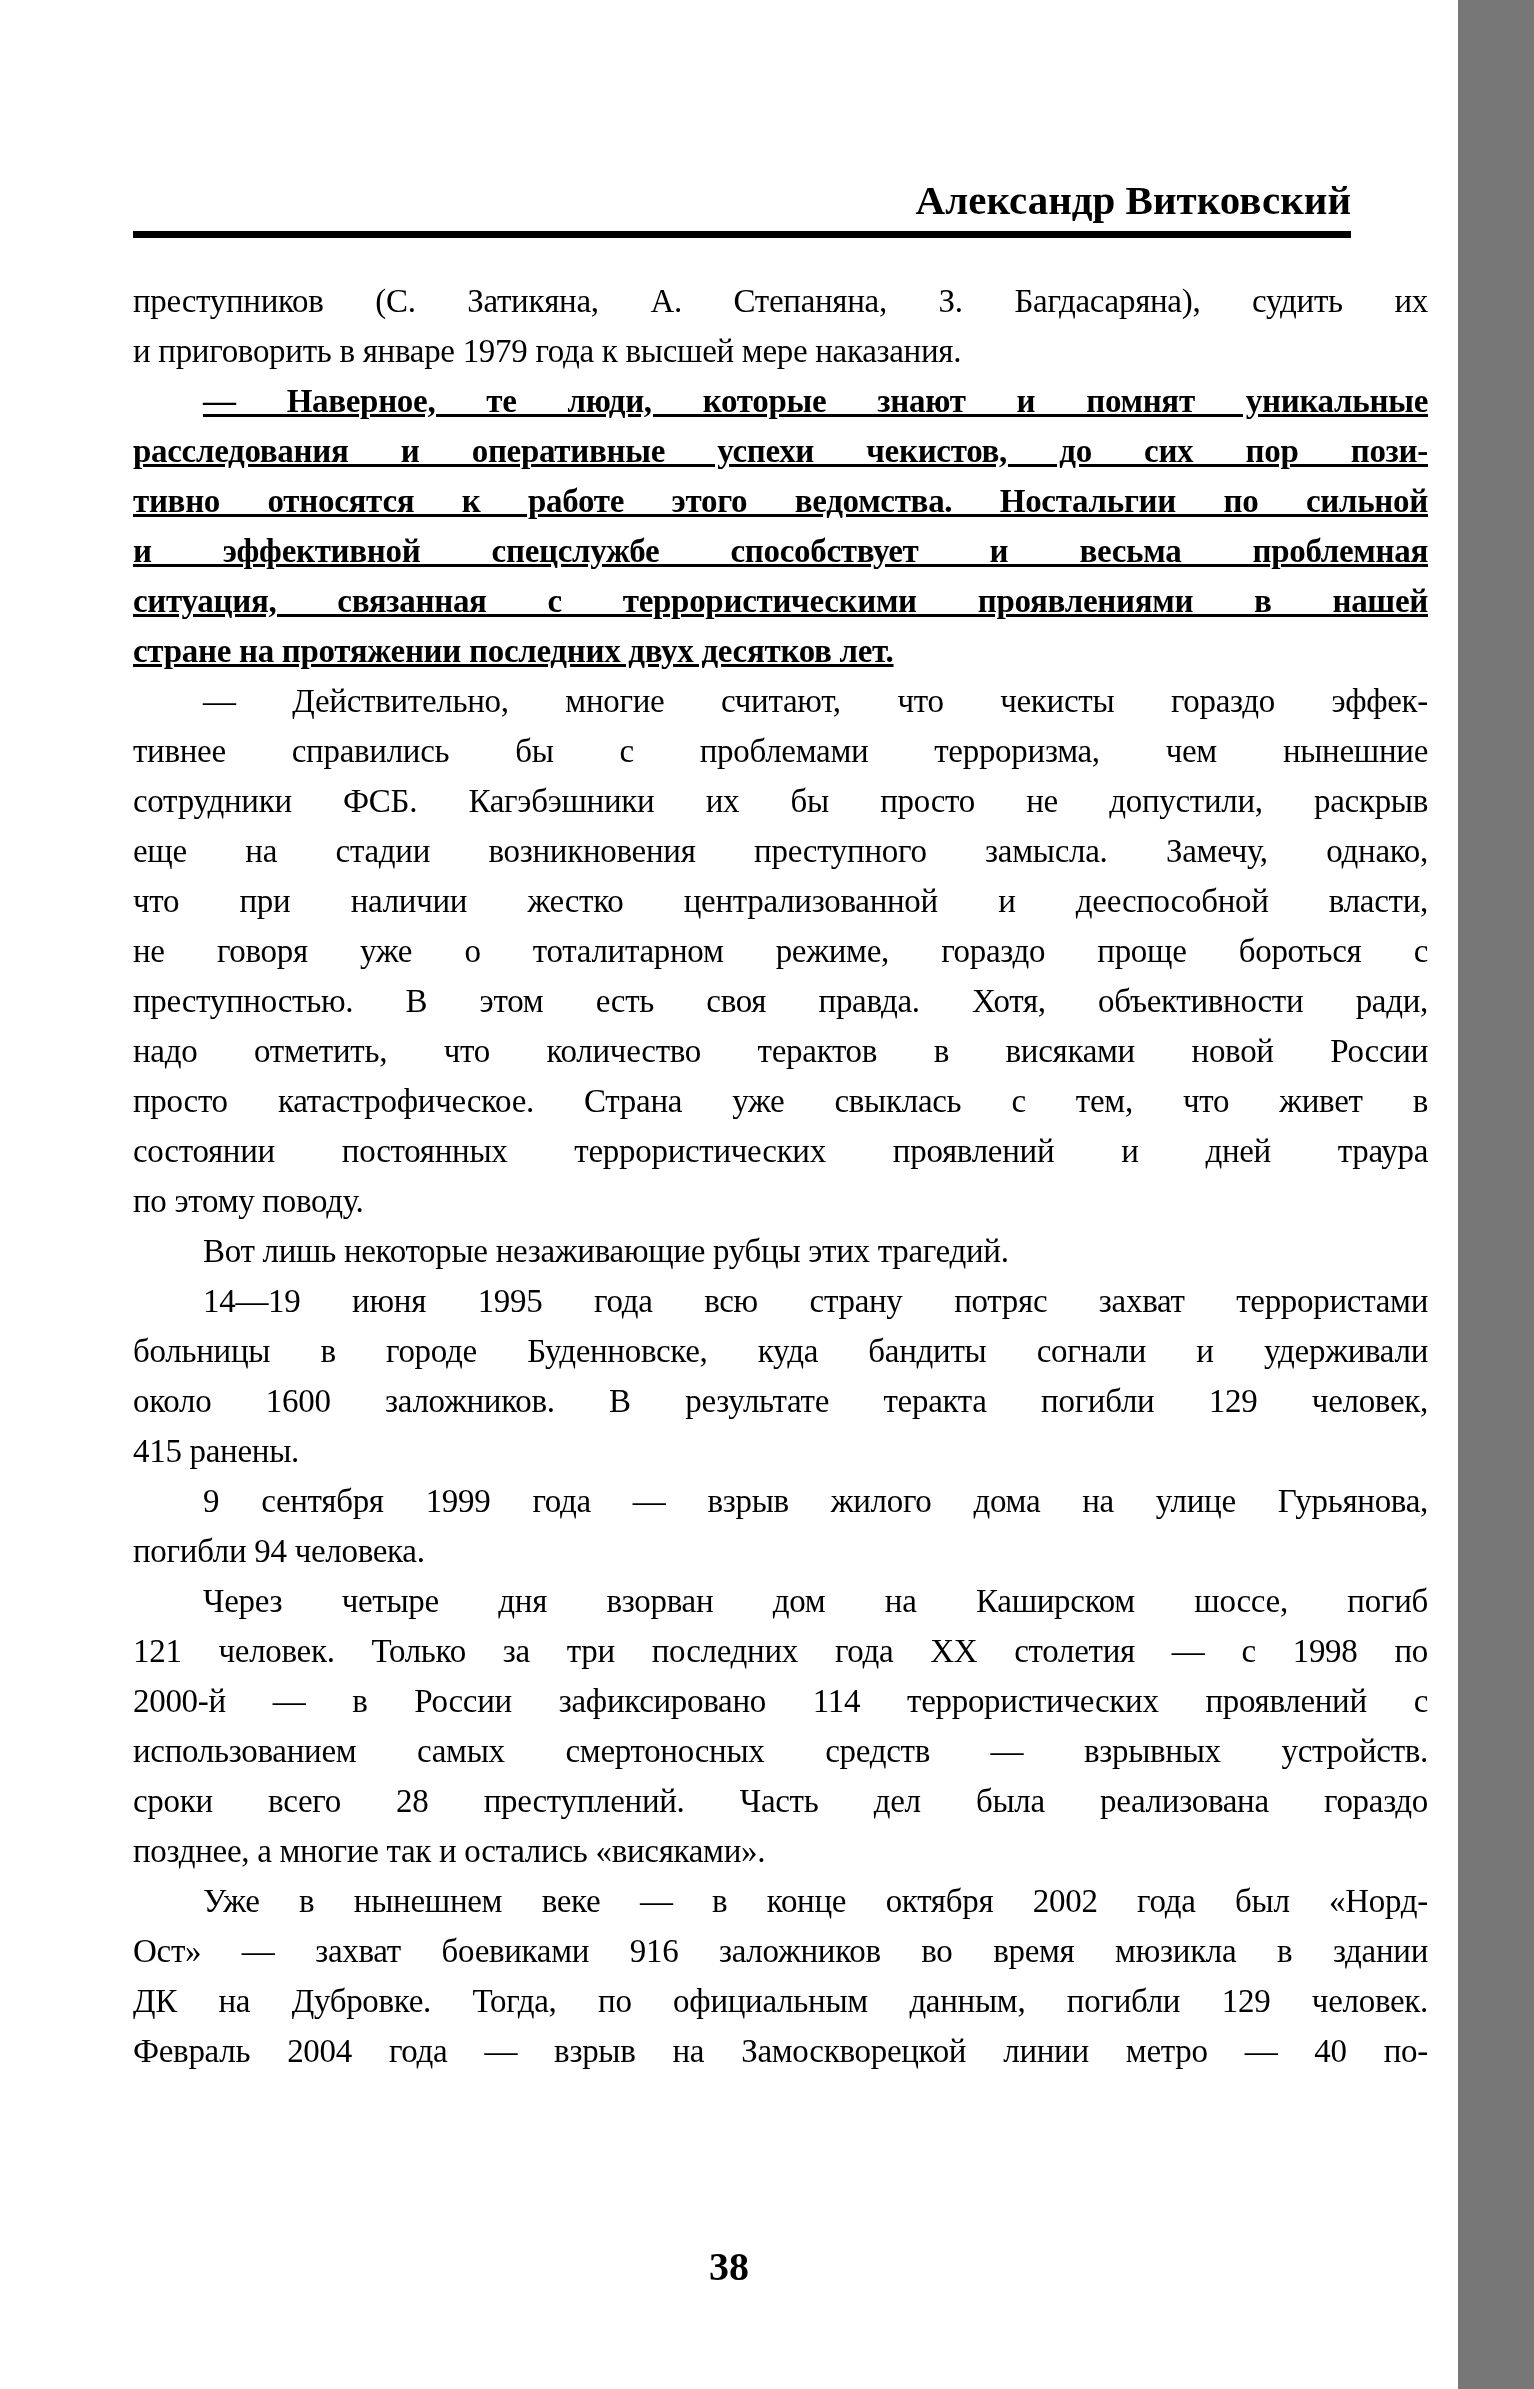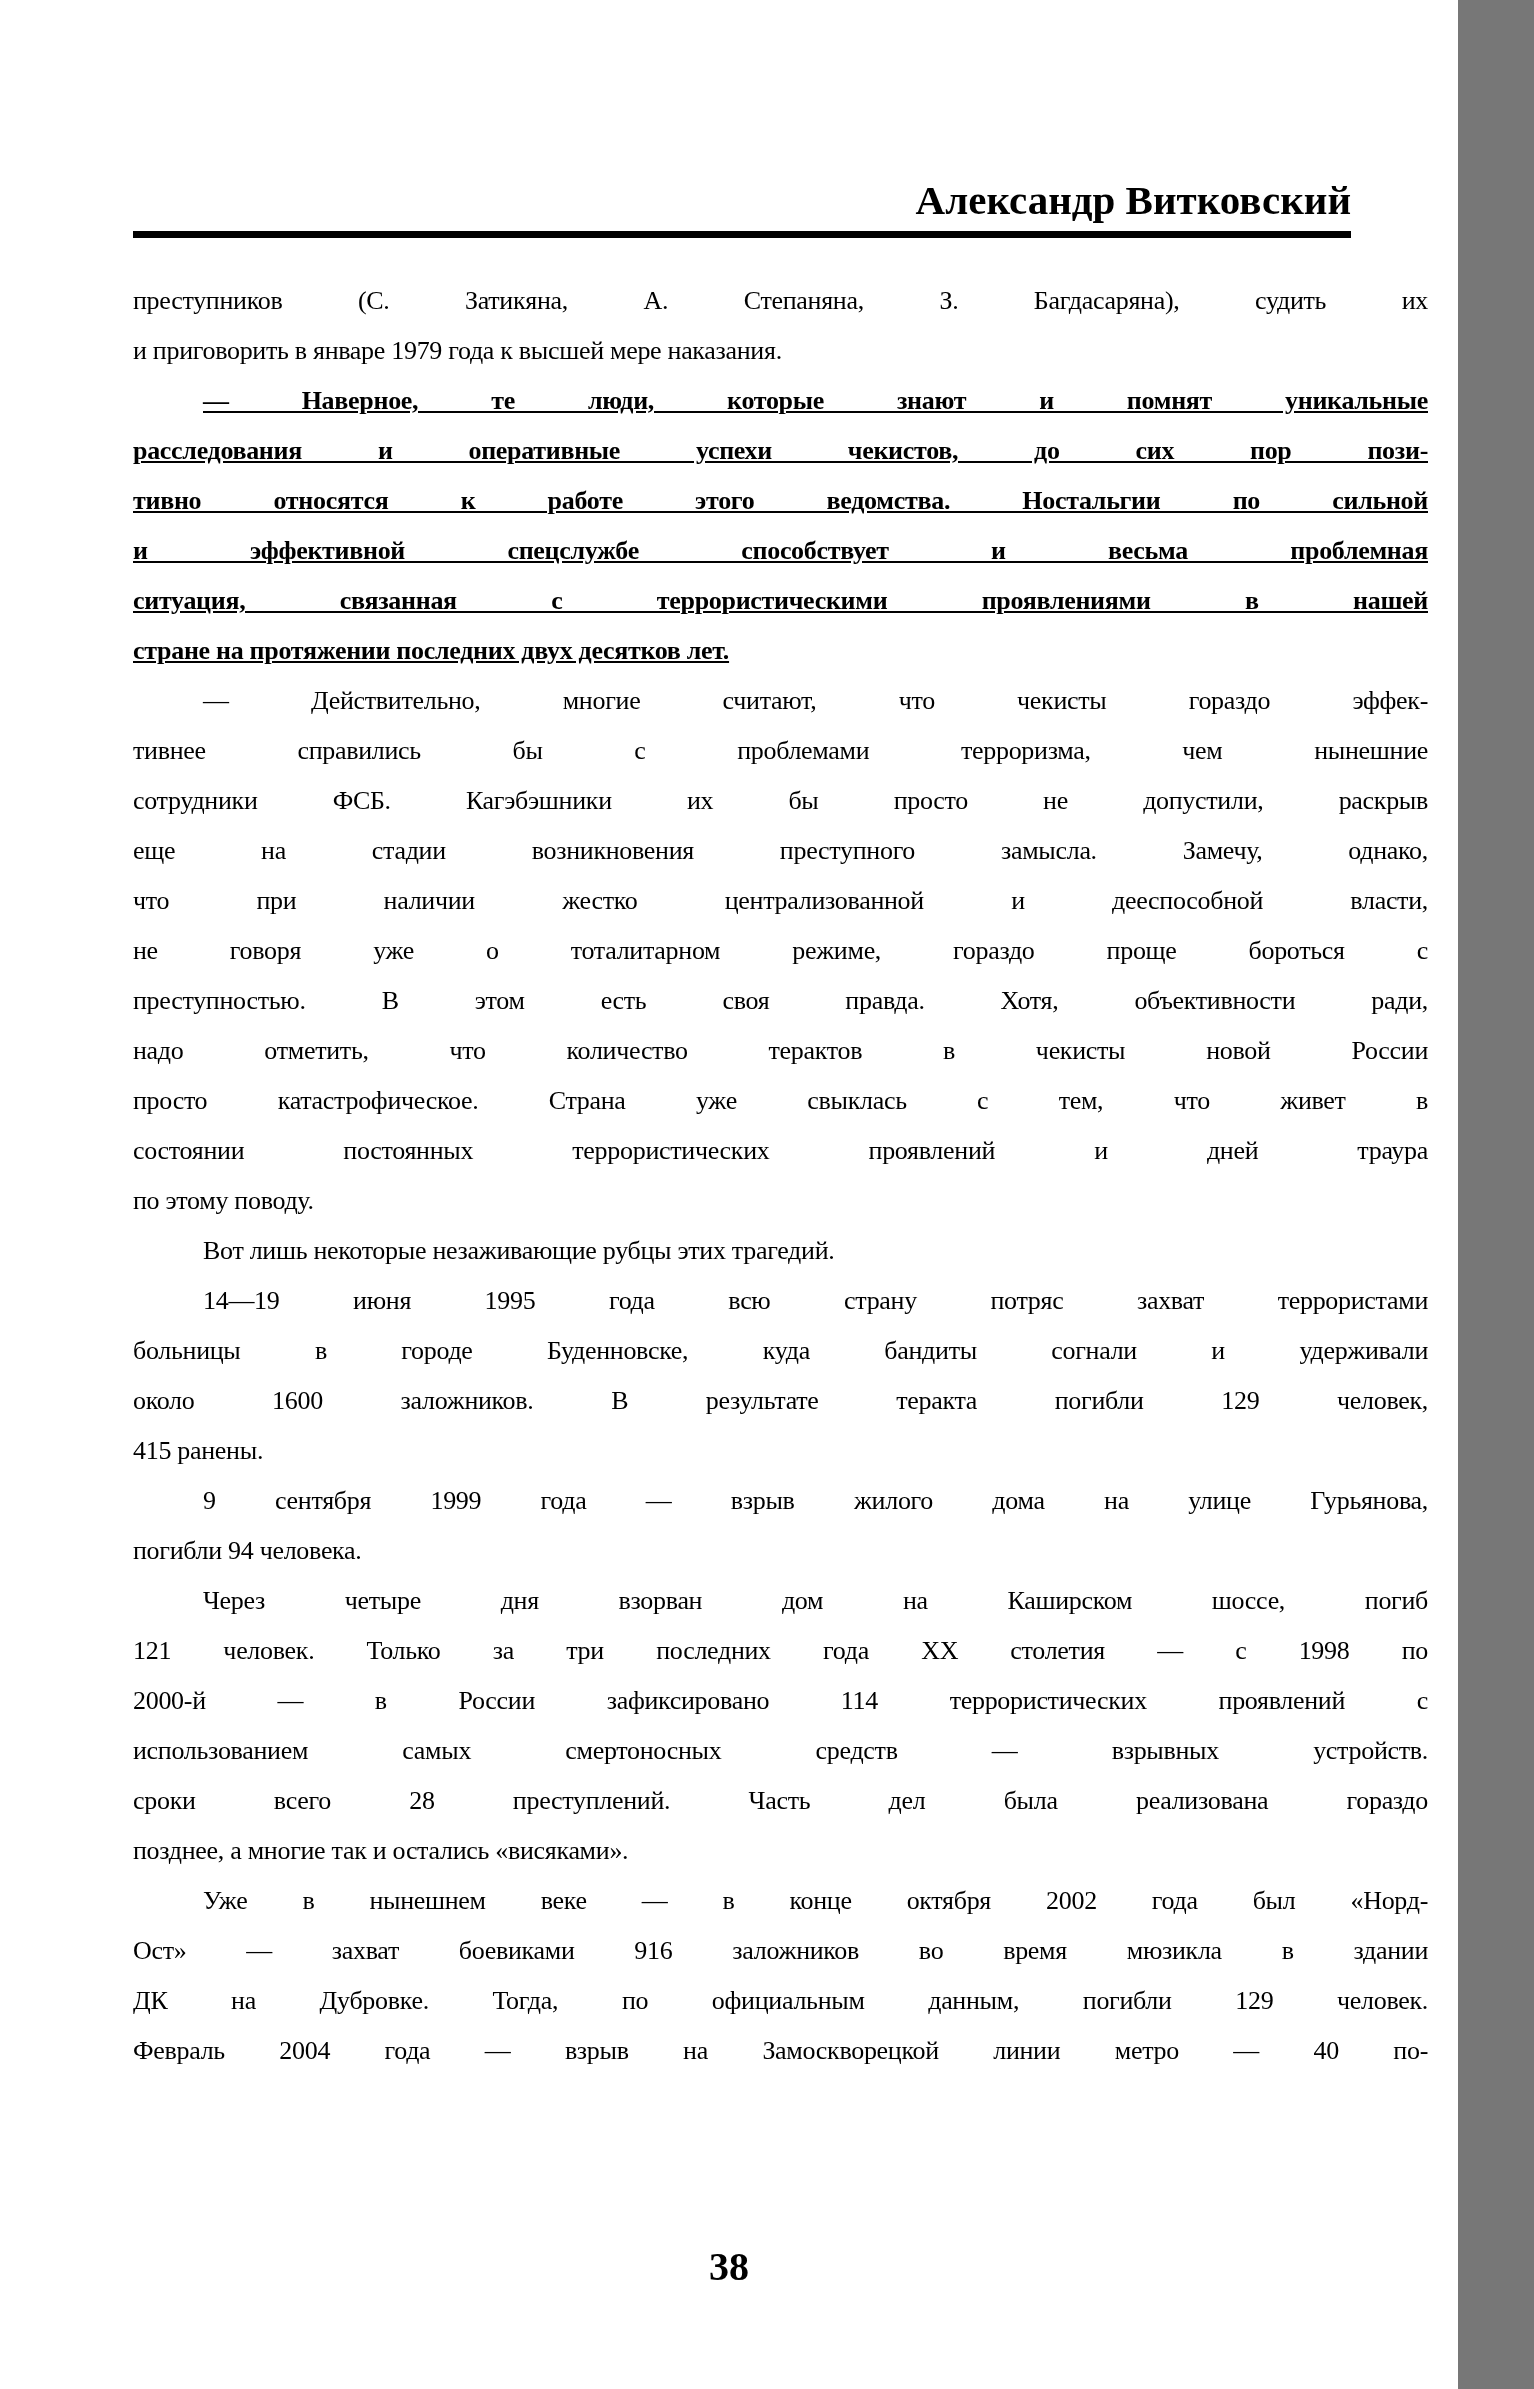"преступников (С. Затикяна, А. Степаняна," .page-body { font-size: 26px -> 33px }
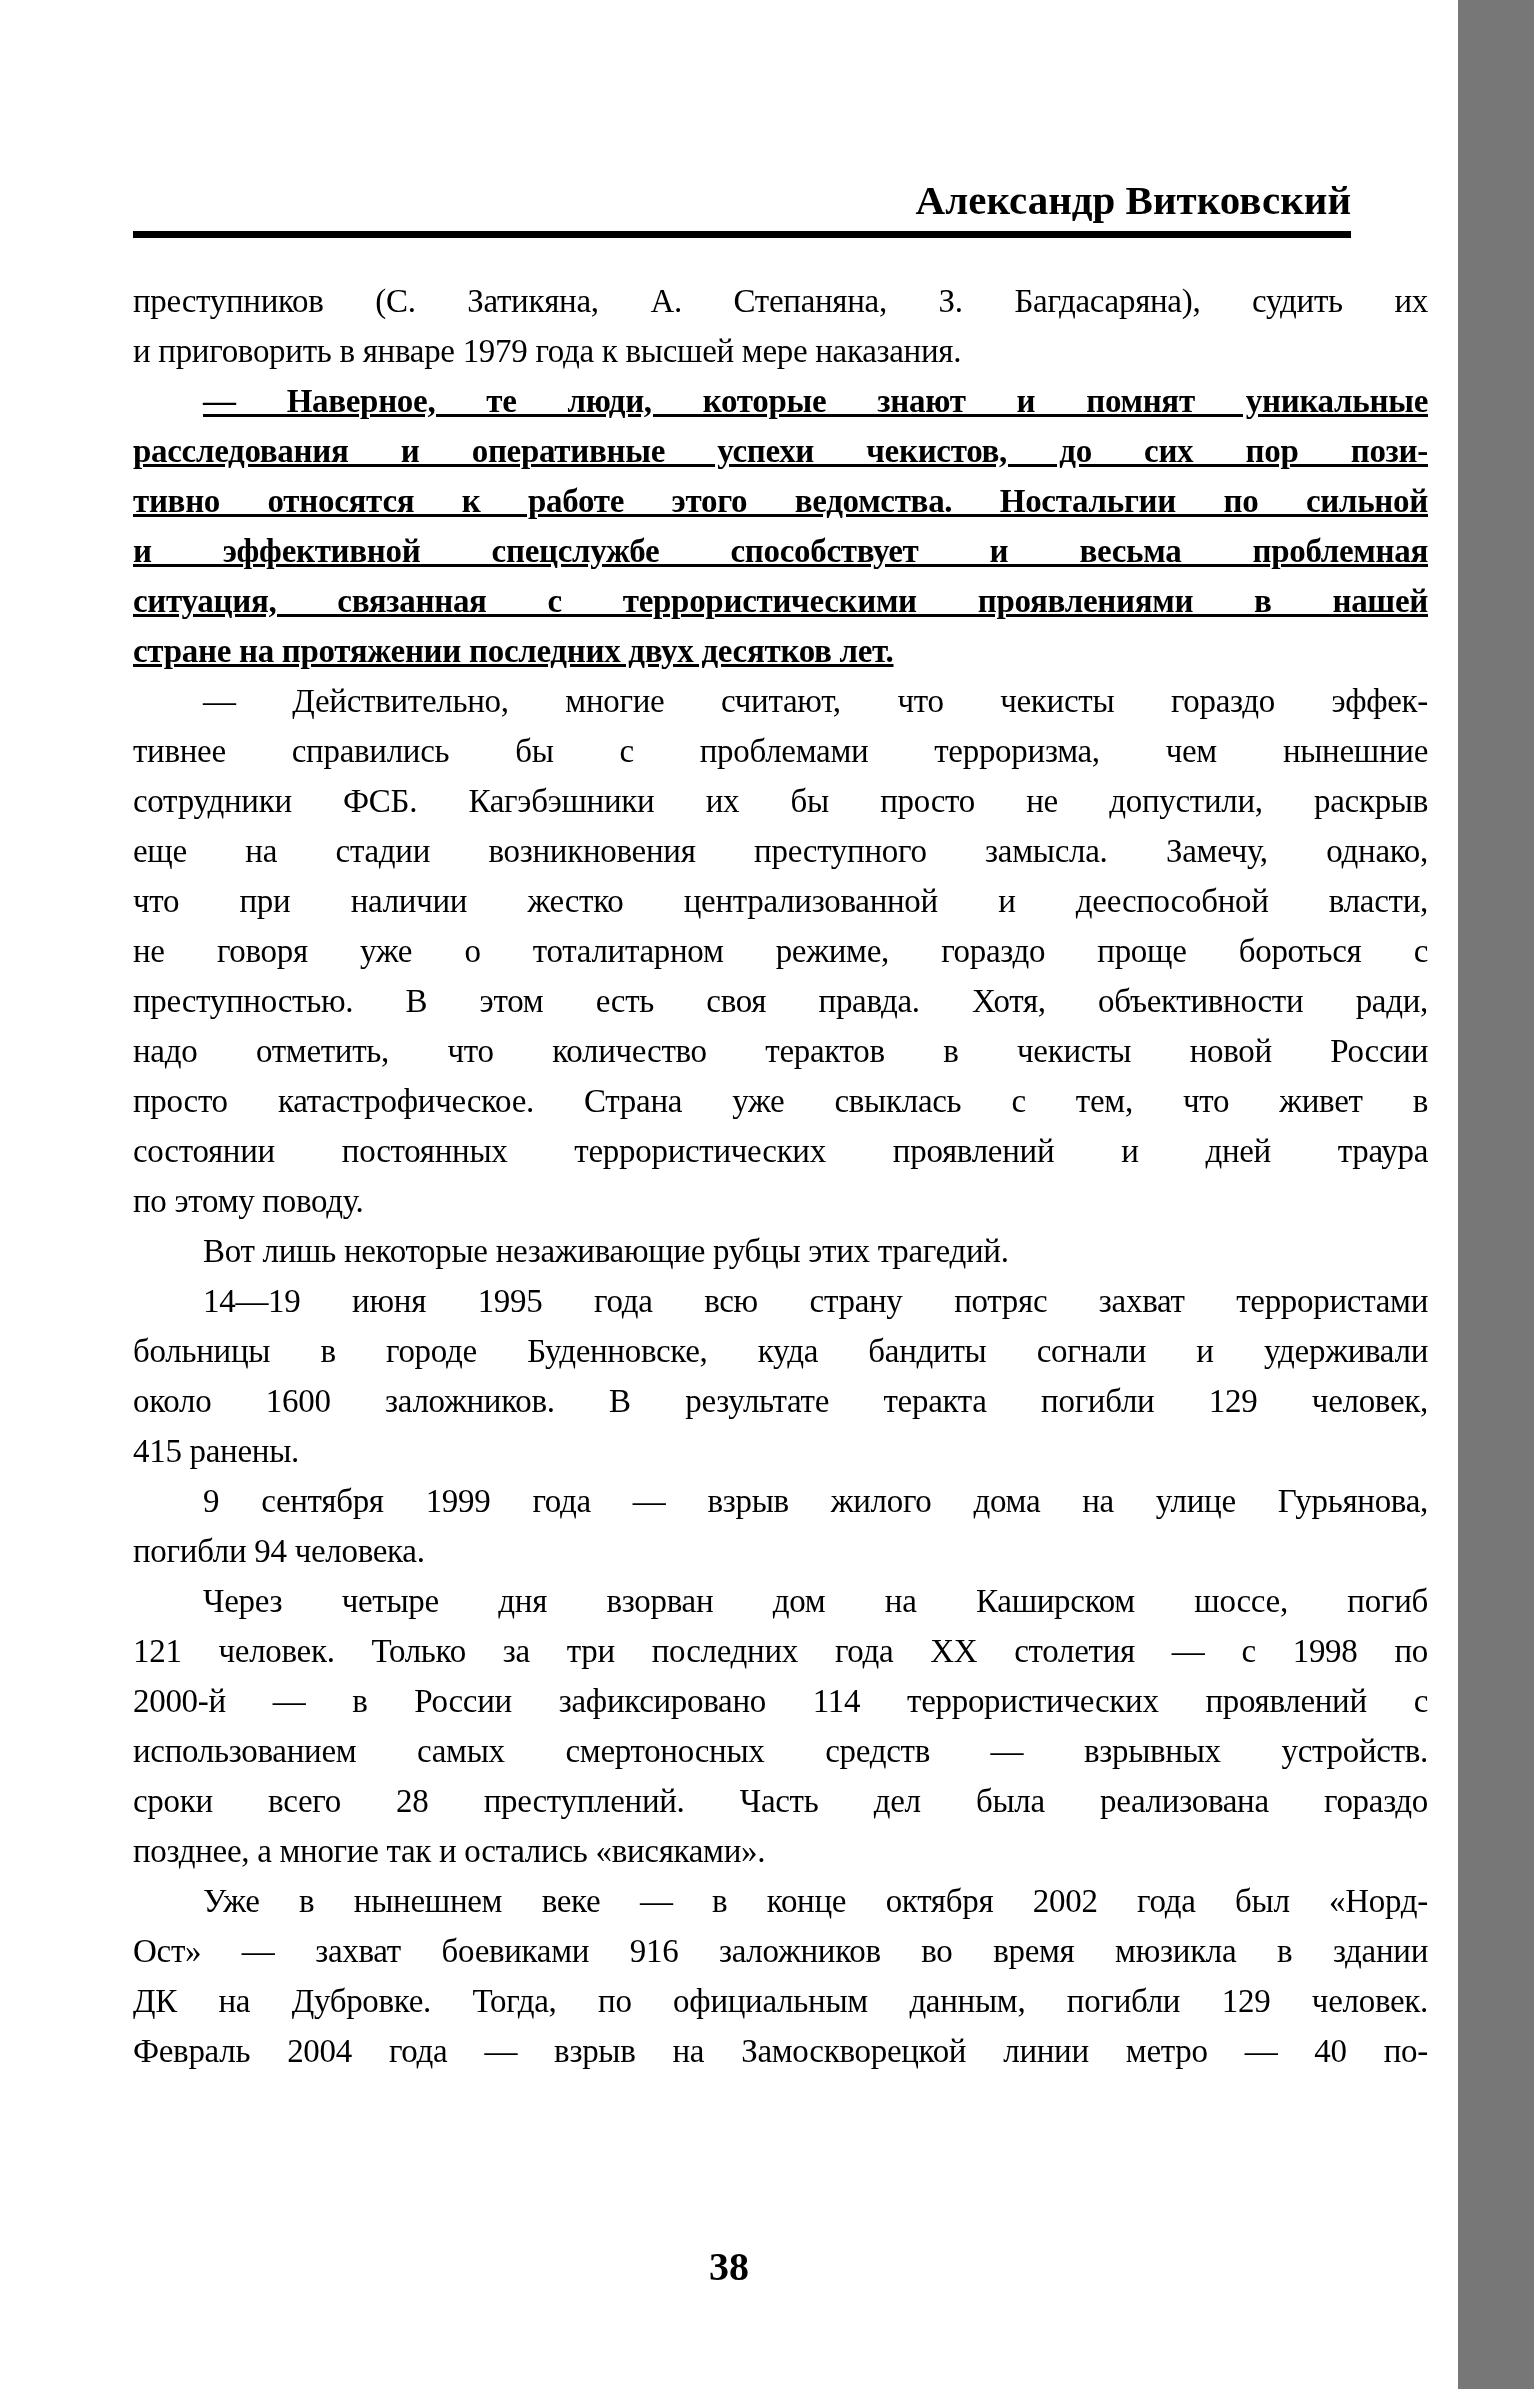"надо отметить, что количество терактов" div.line { text: чекисты -> висяками }
